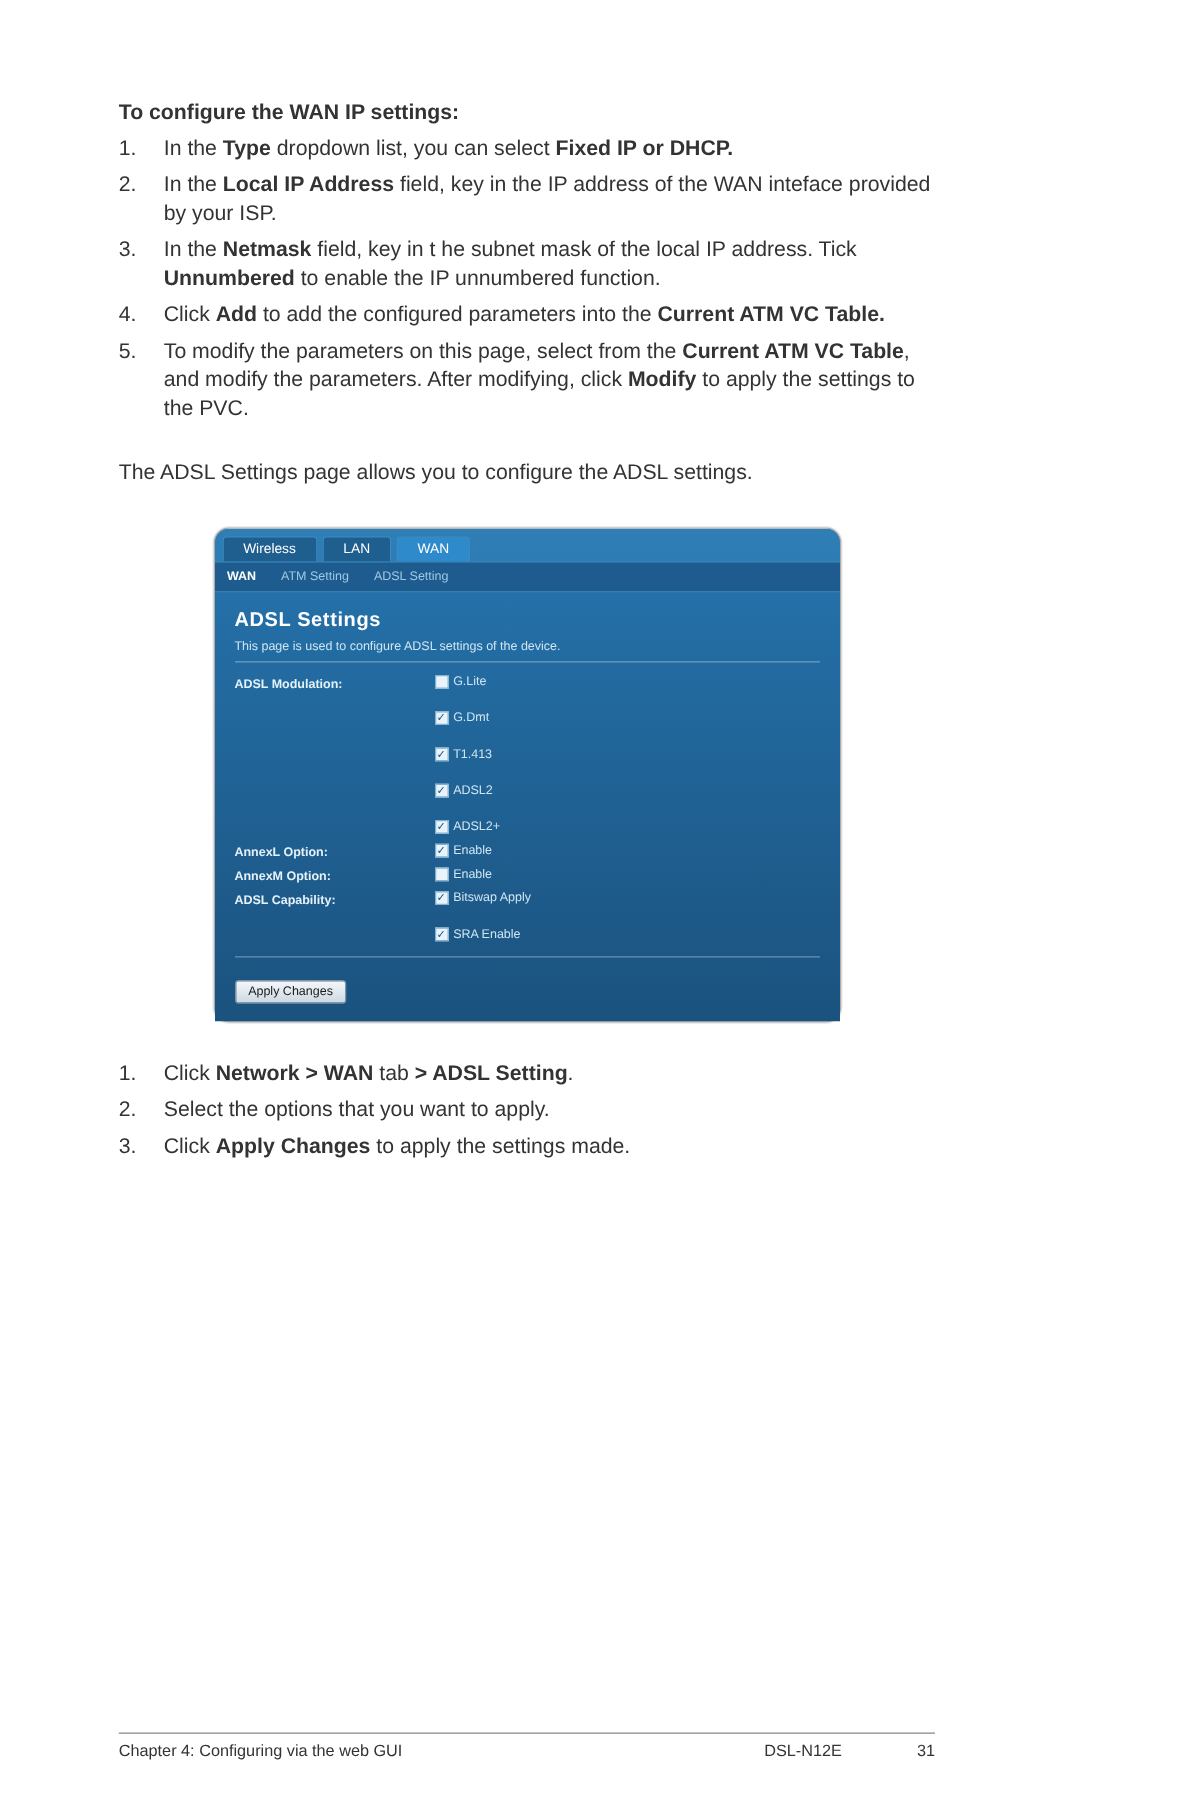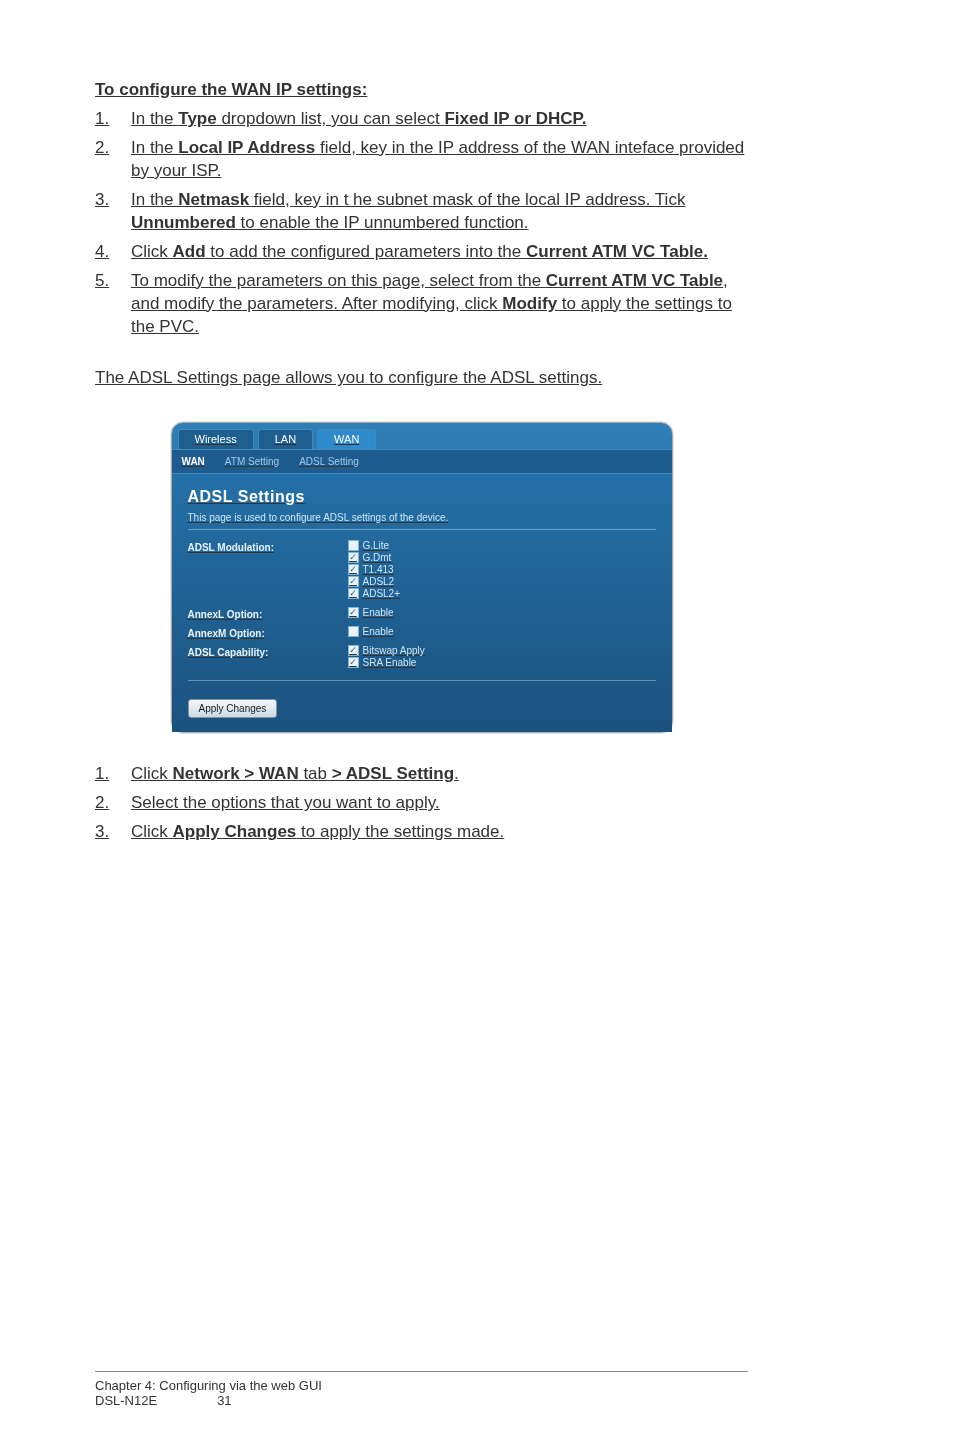"To configure the WAN IP" .page-root { text-decoration: underline -> none }
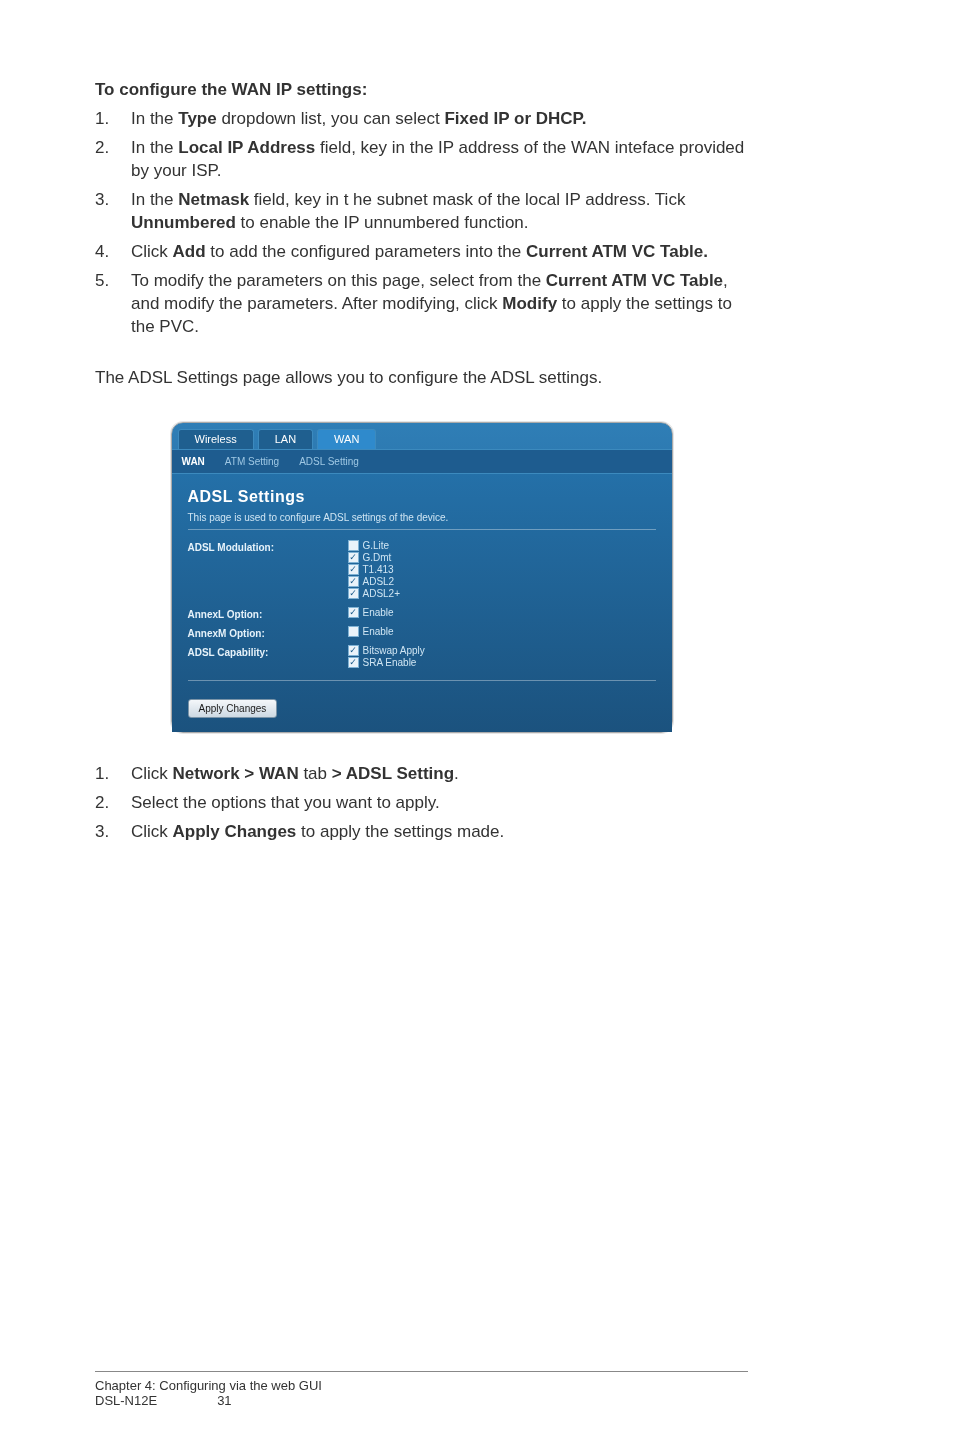"G.Lite" .opts { gap: 1px -> 18px }
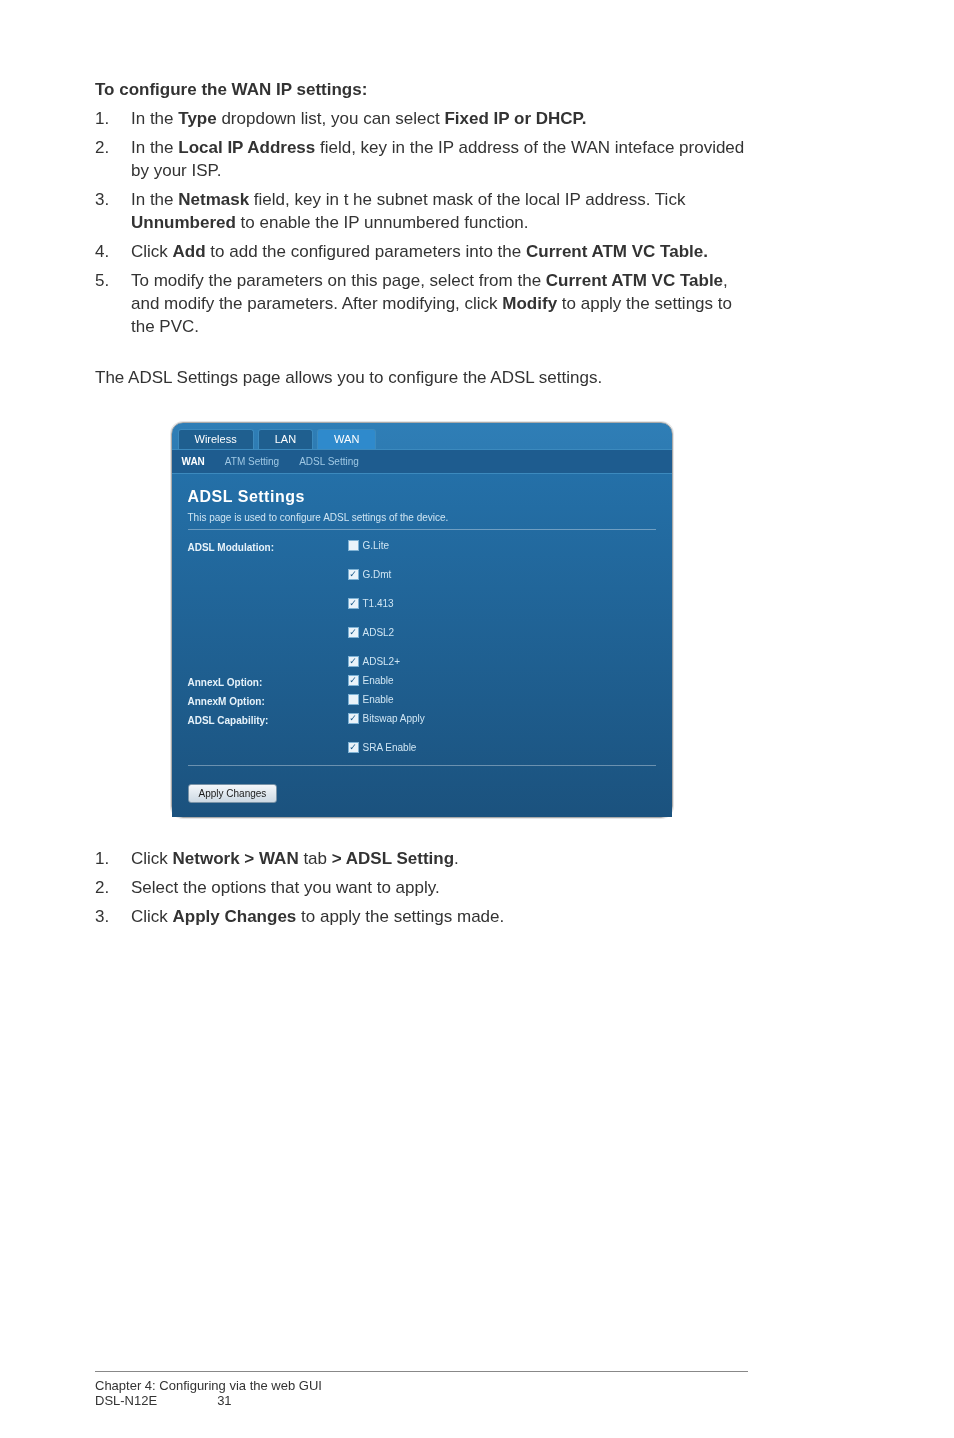"Chapter 4: Configuring via the" .footer-row { flex-direction: column -> none }
